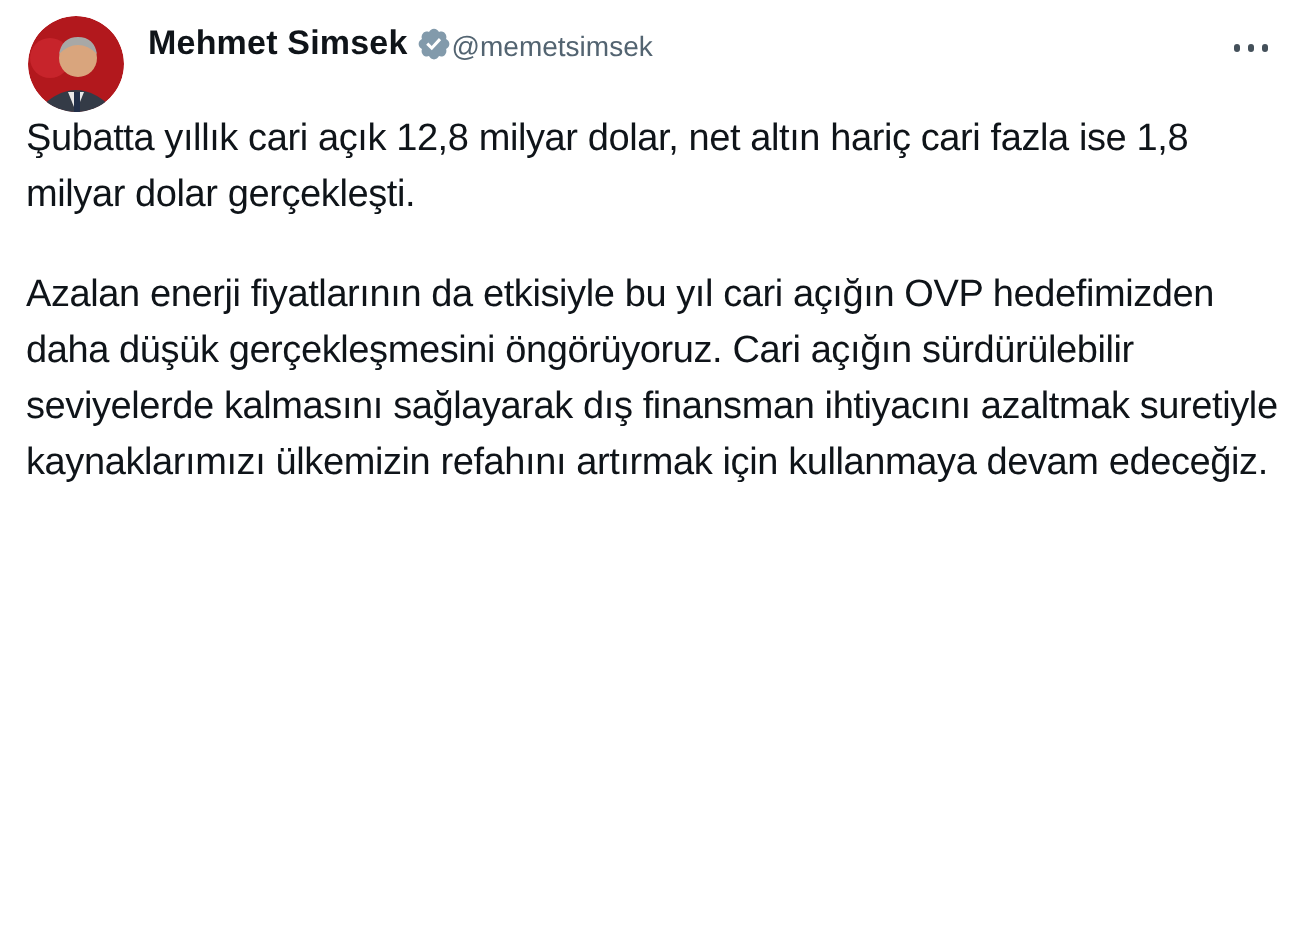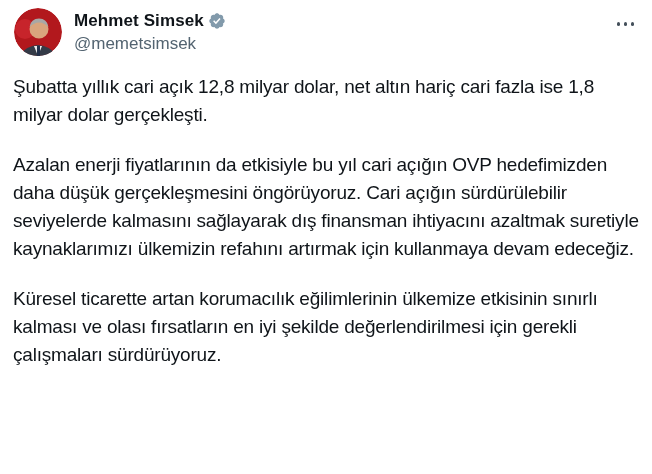"Mehmet Simsek" .user-info { flex-direction: column -> row }
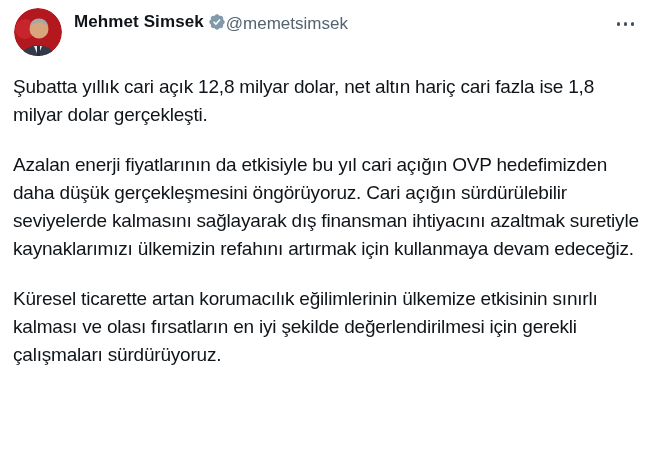"@memetsimsek" .handle { font-size: 17px -> 14px }
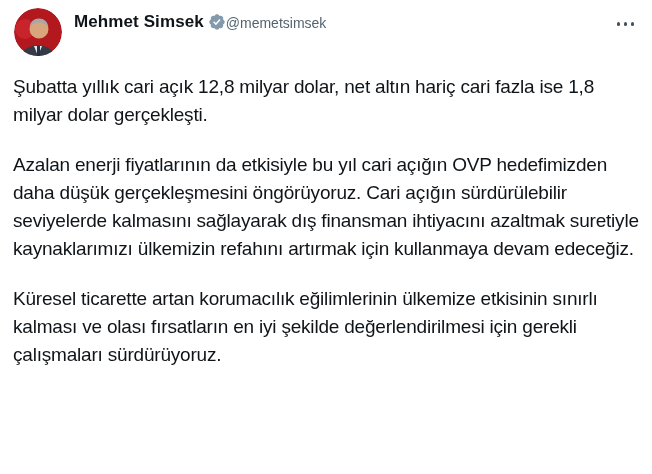"Şubatta yıllık cari açık 12,8" .tweet-body { margin-top: 17px -> none }
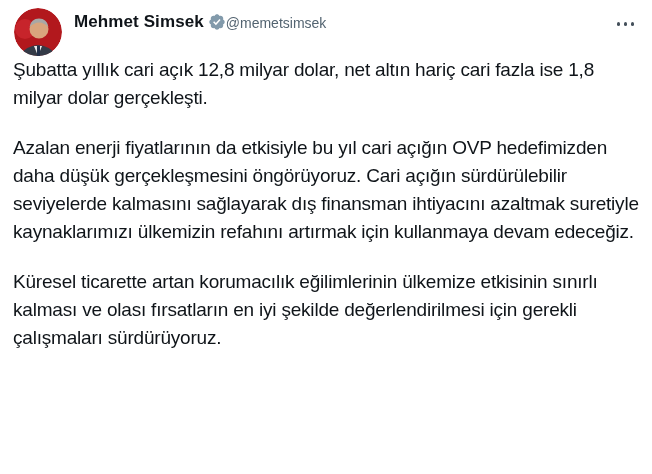"Küresel ticarette artan korumacılık" p { html: <p>Küresel ticarette artan korumacılık eğilimlerinin ülkemize etkisinin sınırlı kalması ve olası fırsatların en iyi şekilde değerlendirilmesi için gerekli çalışmaları sürdürüyoruz.</p> -> none }
